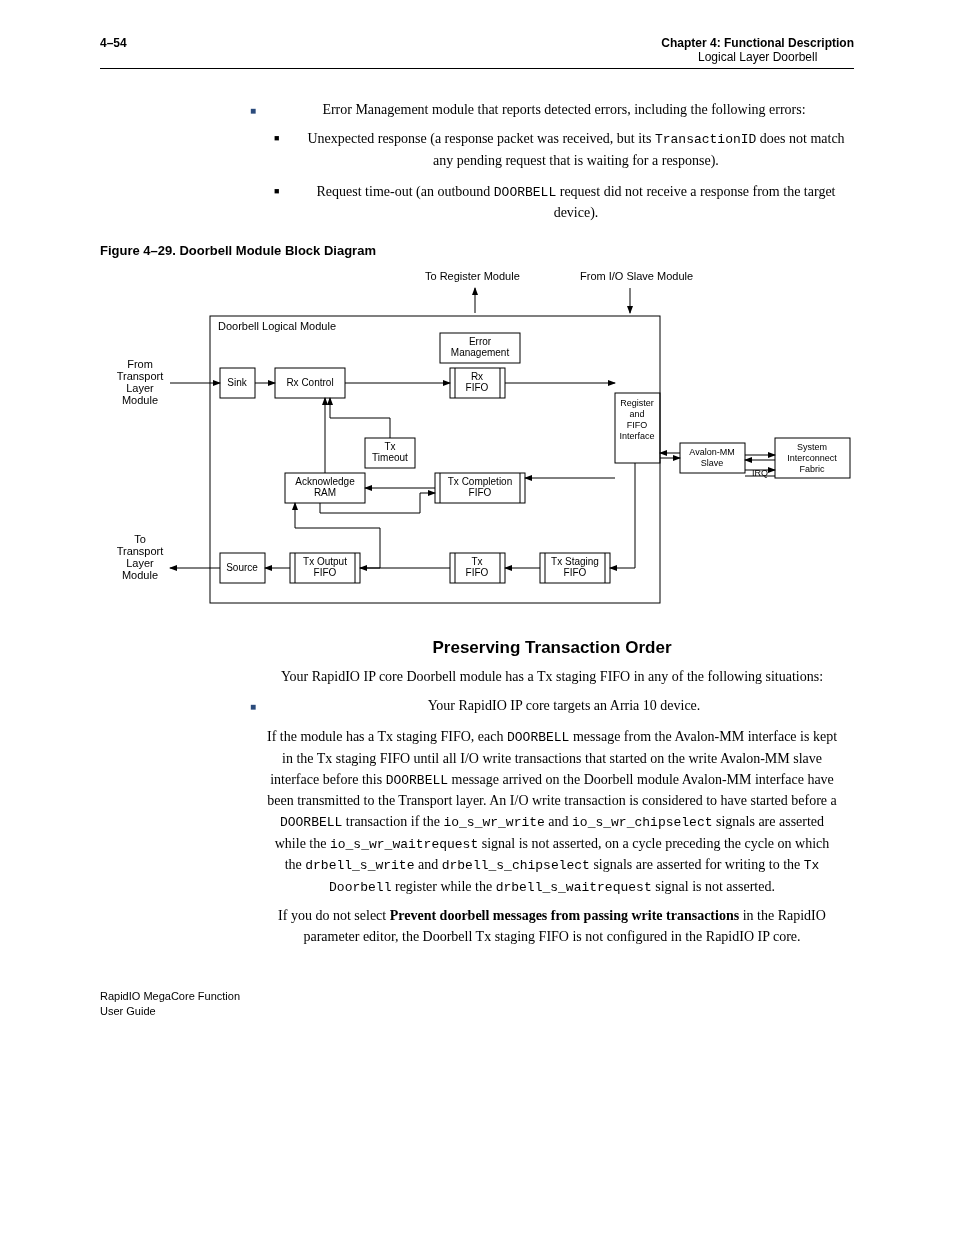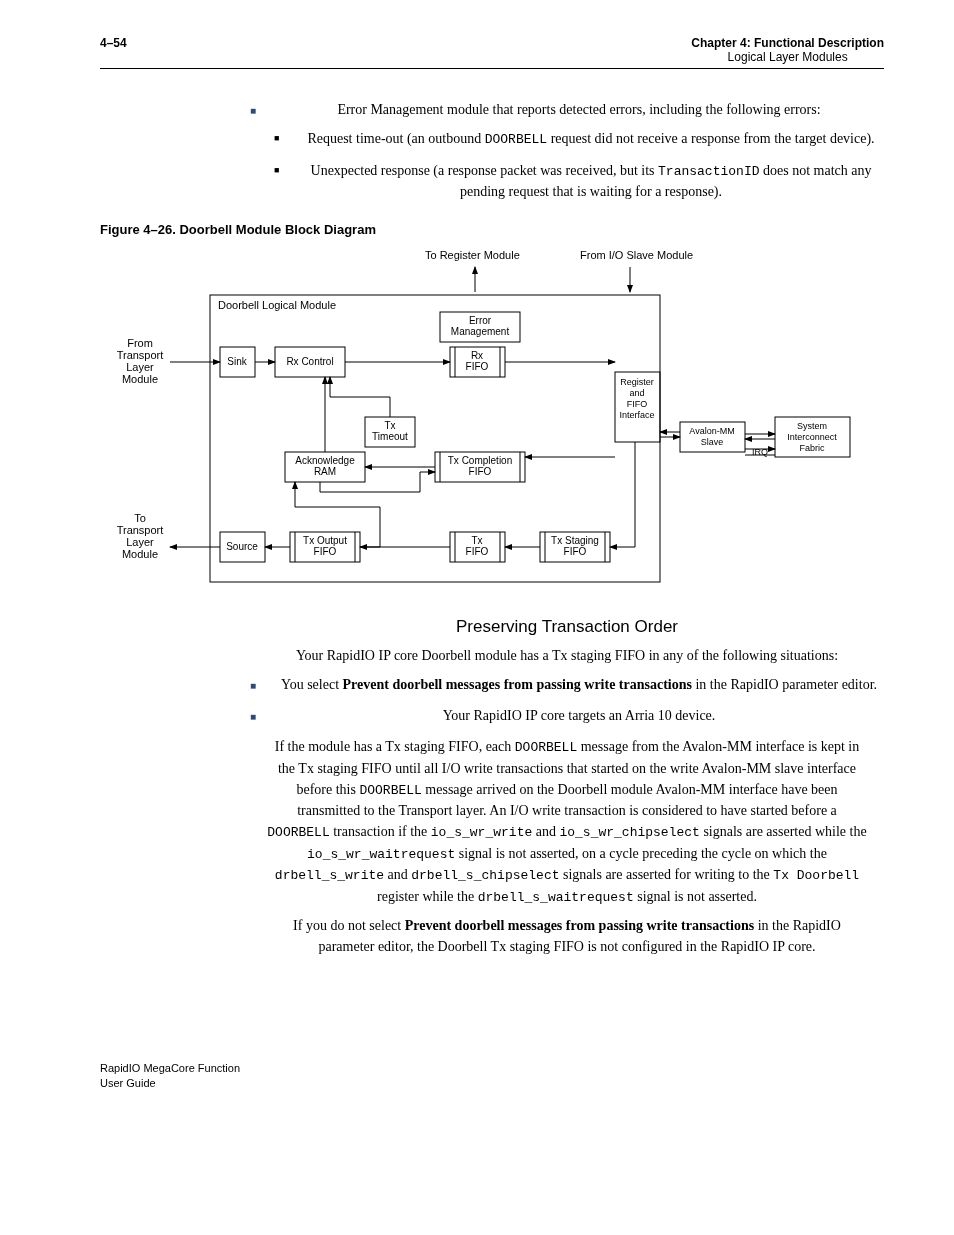"4–54" .page { padding: 36px 70px 40px 100px -> 36px 100px 40px 100px }
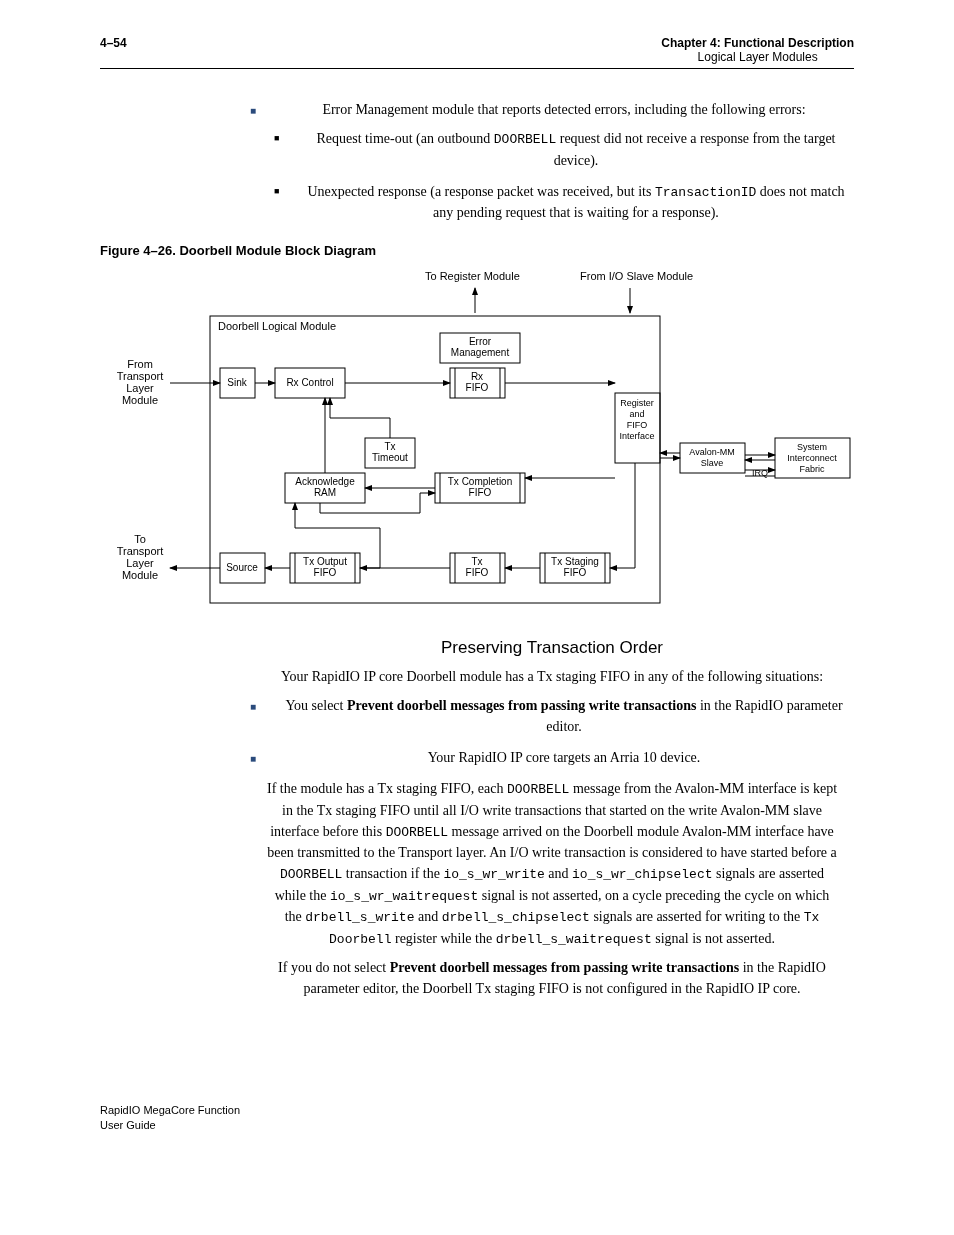"Logical Layer Modules" div { text: Modules -> Doorbell }
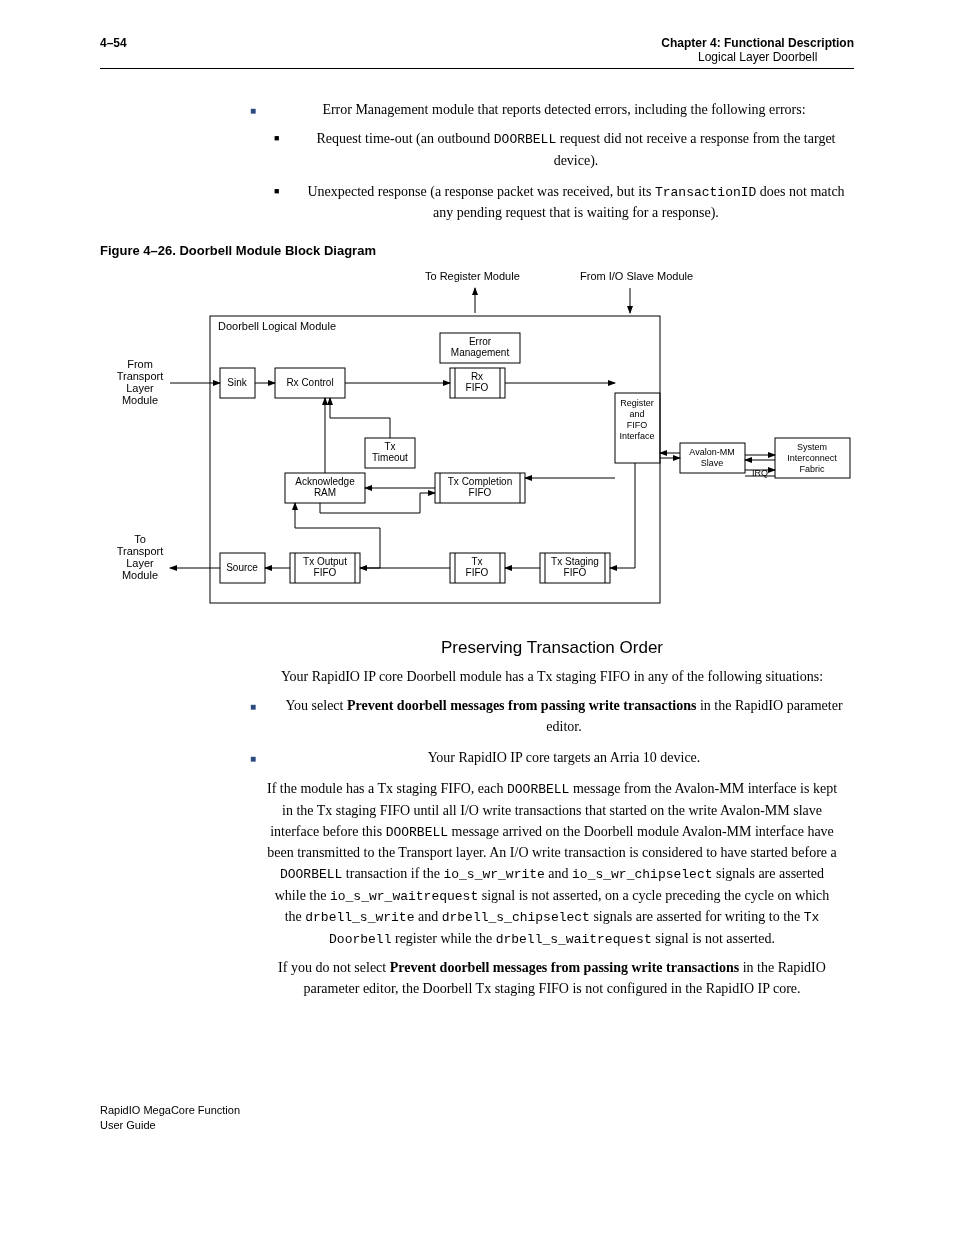"Request time-out (an outbound DOORBELL" li { order: before "Unexpected response (a response packet" -> after "Unexpected response (a response packet" }
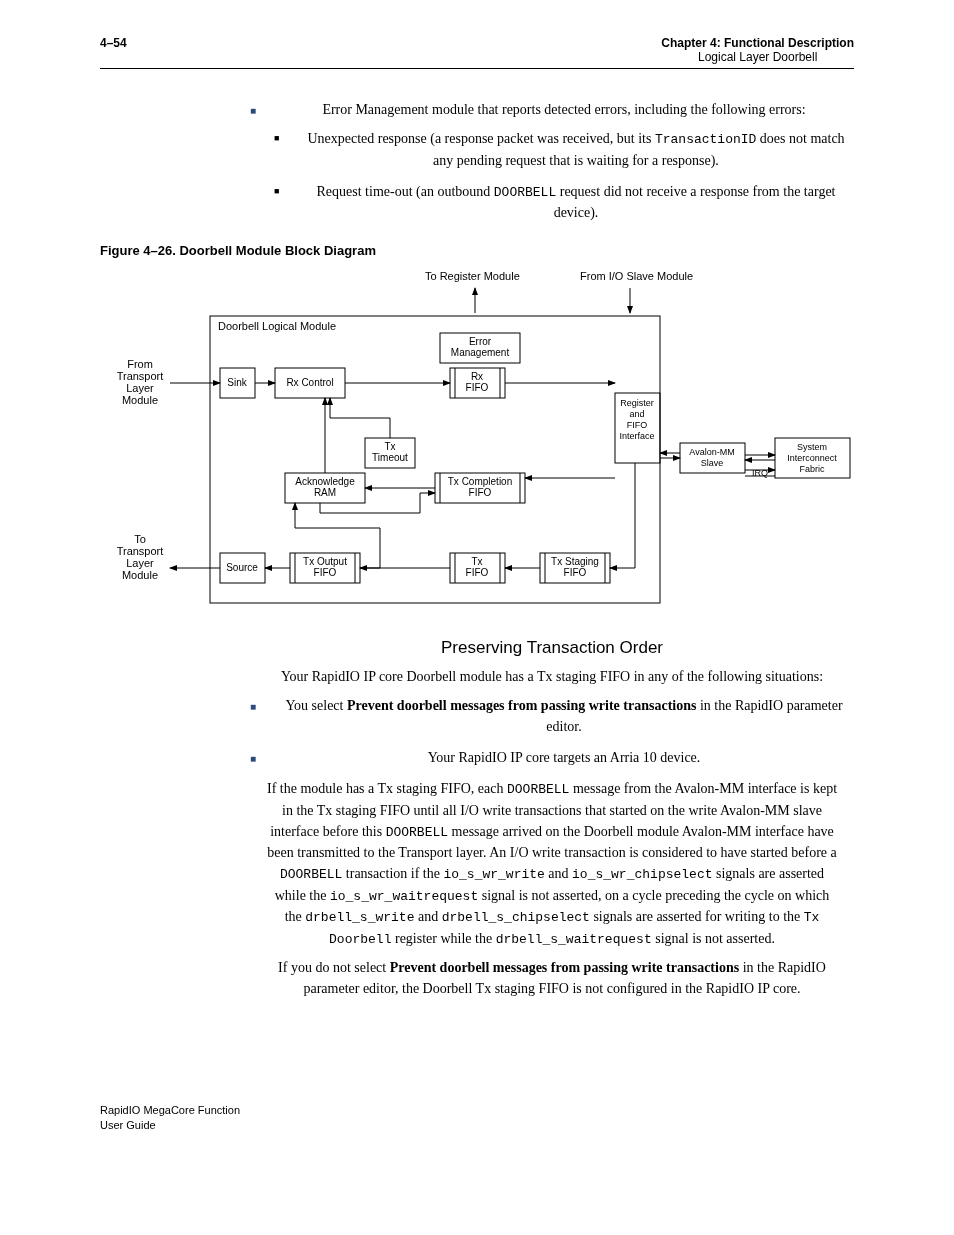"Figure 4–26. Doorbell Module Block" div.figure-caption { text: 26 -> 29 }
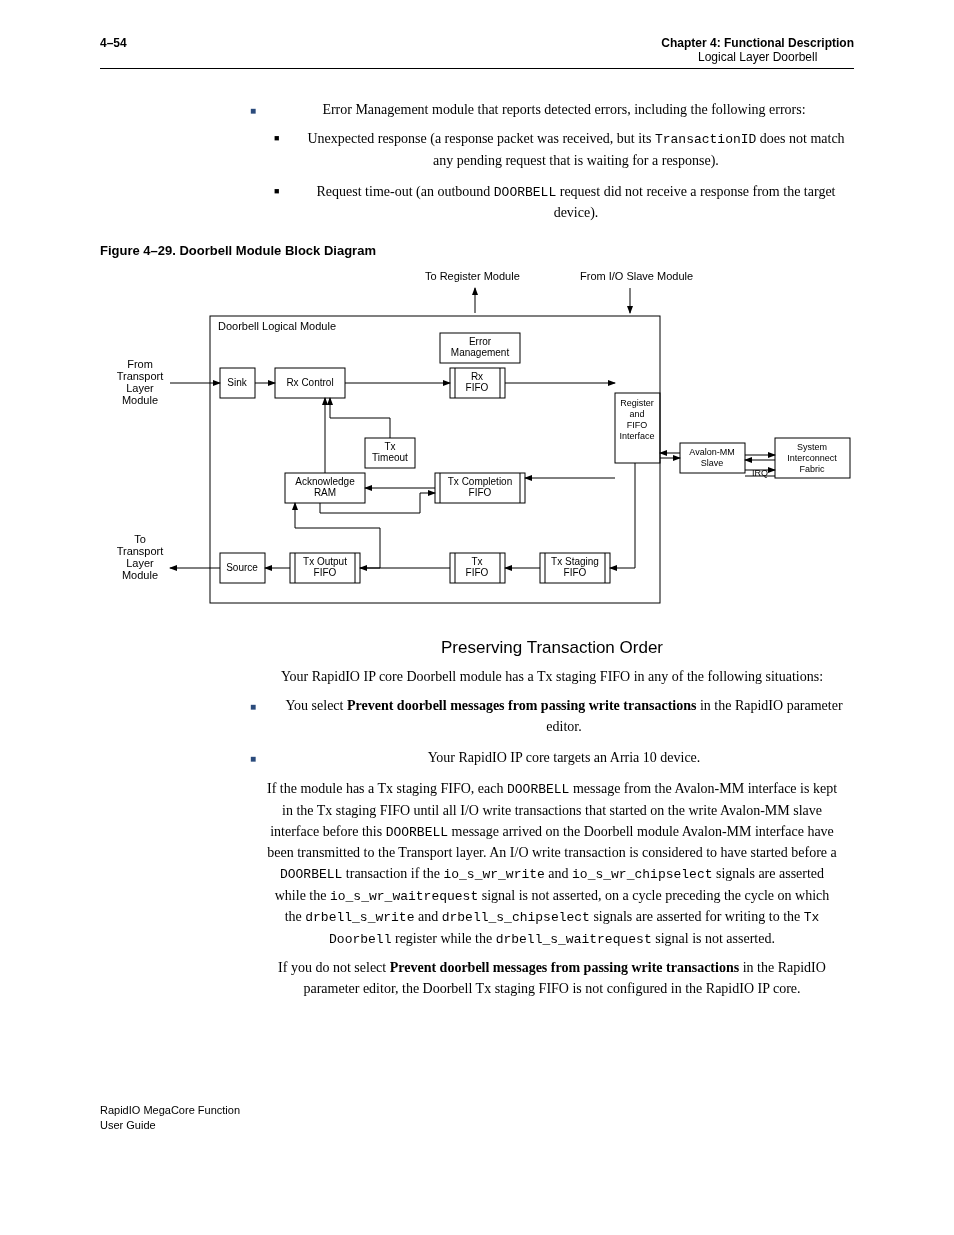"Preserving Transaction Order" .section-heading { font-weight: normal -> bold }
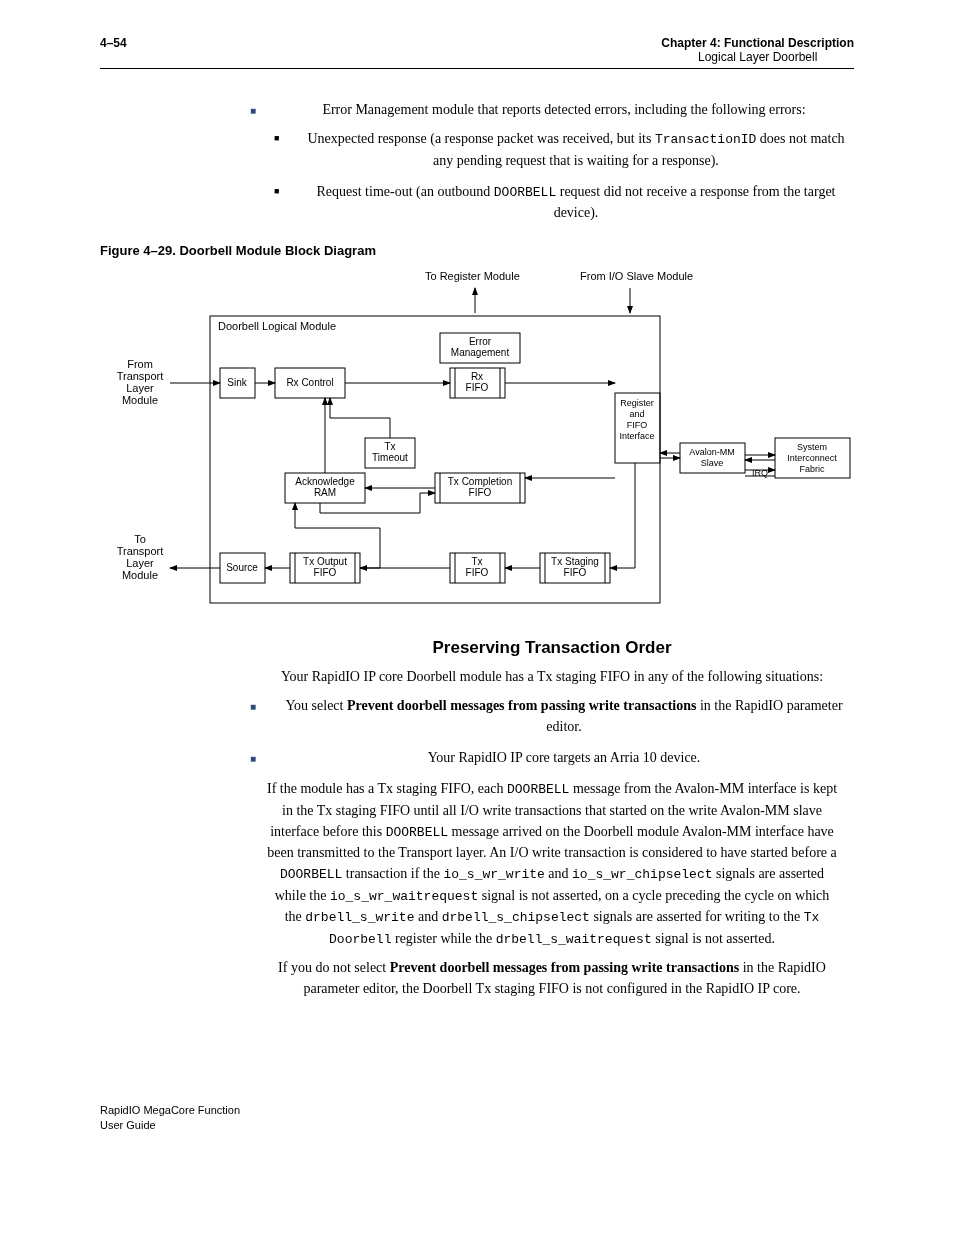"You select Prevent doorbell messages" li { html: <li> <span>You select </span><strong>Prevent doorbell messages from passing write transactions</strong><span> in the RapidIO parameter editor.</span> </li> -> none }
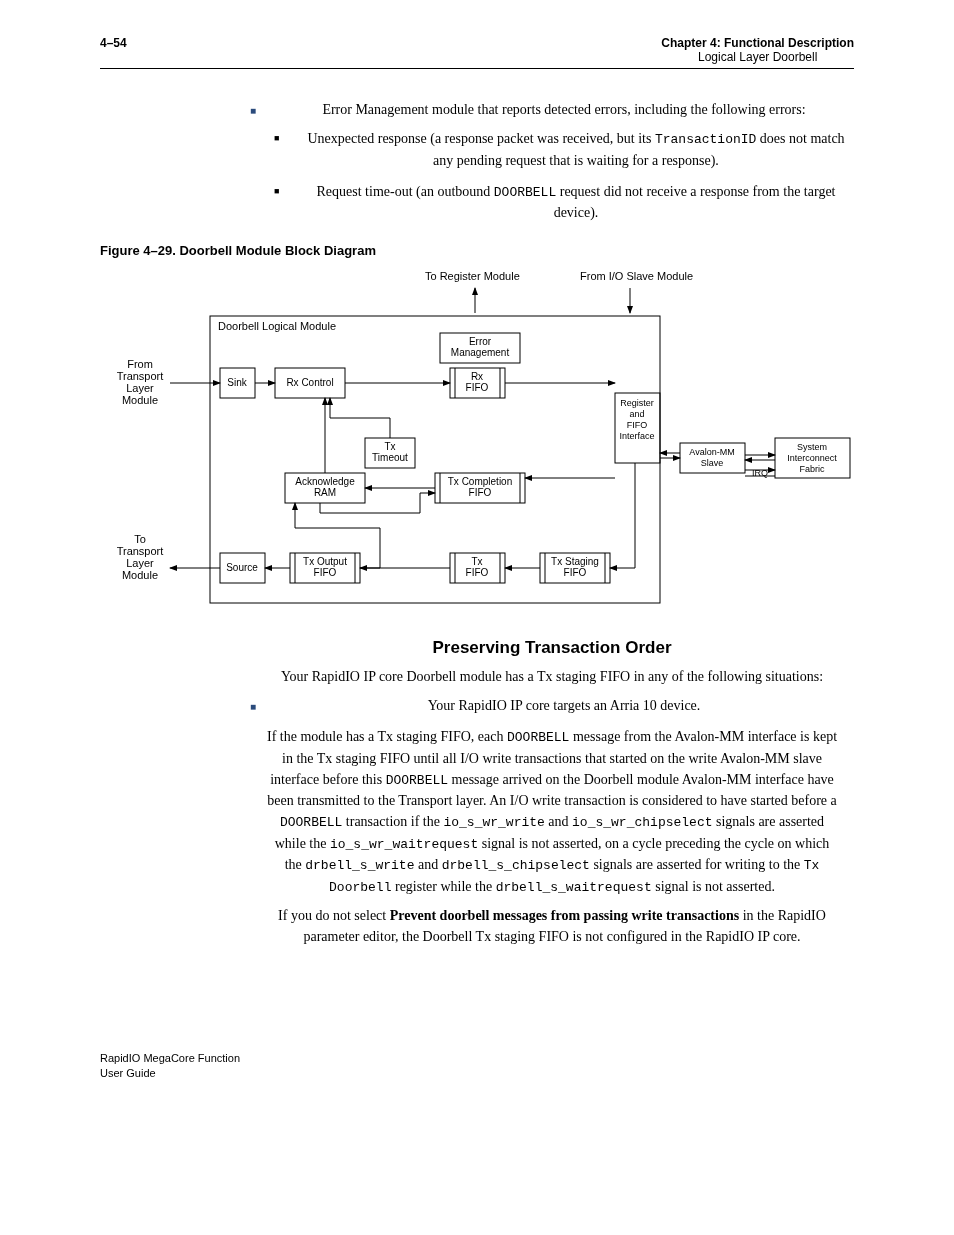"RapidIO MegaCore Function" .footer { margin-top: 104px -> 42px }
